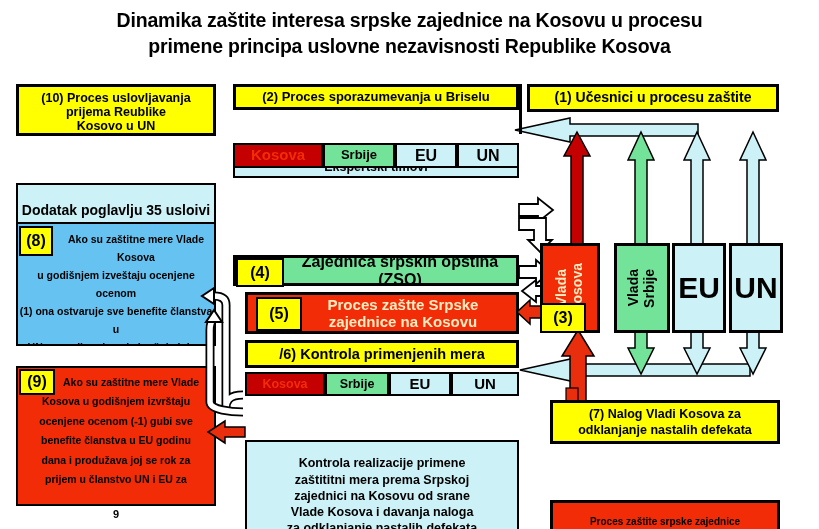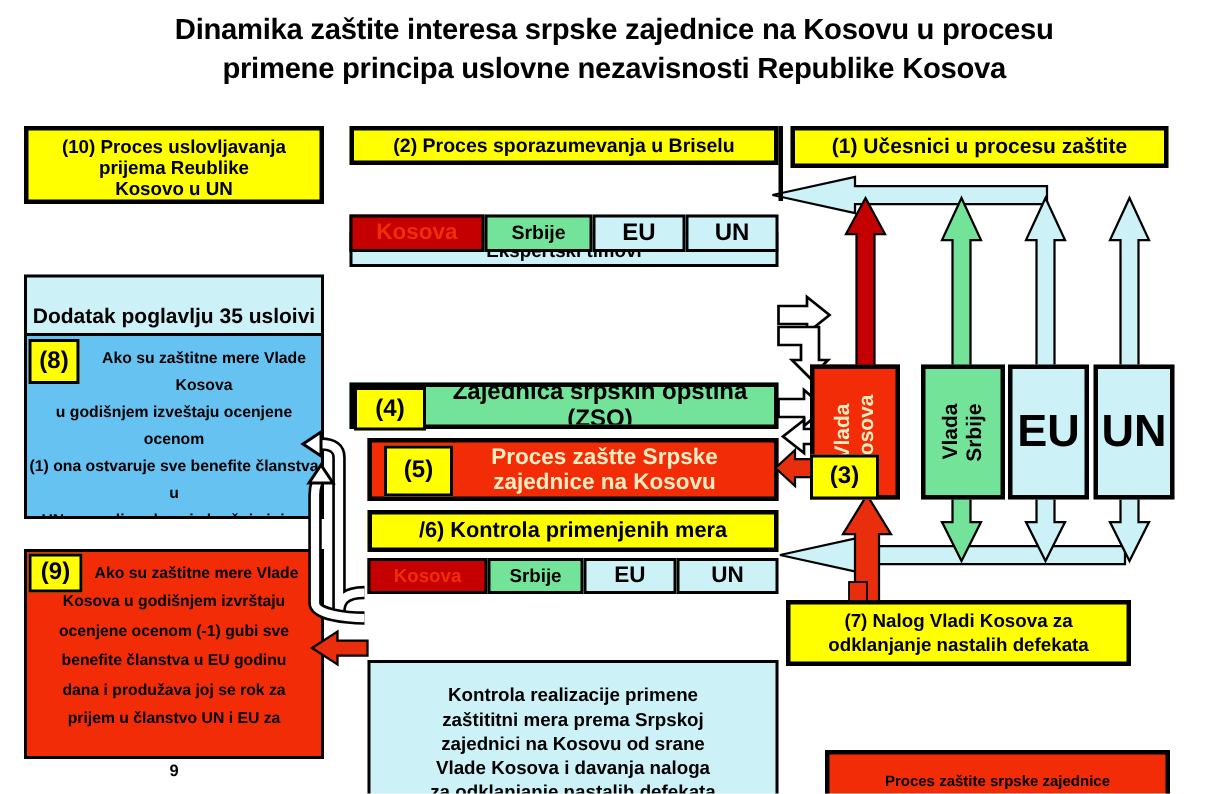"(7) Nalog Vladi Kosova za" div.box { left: 524px -> 550px }
